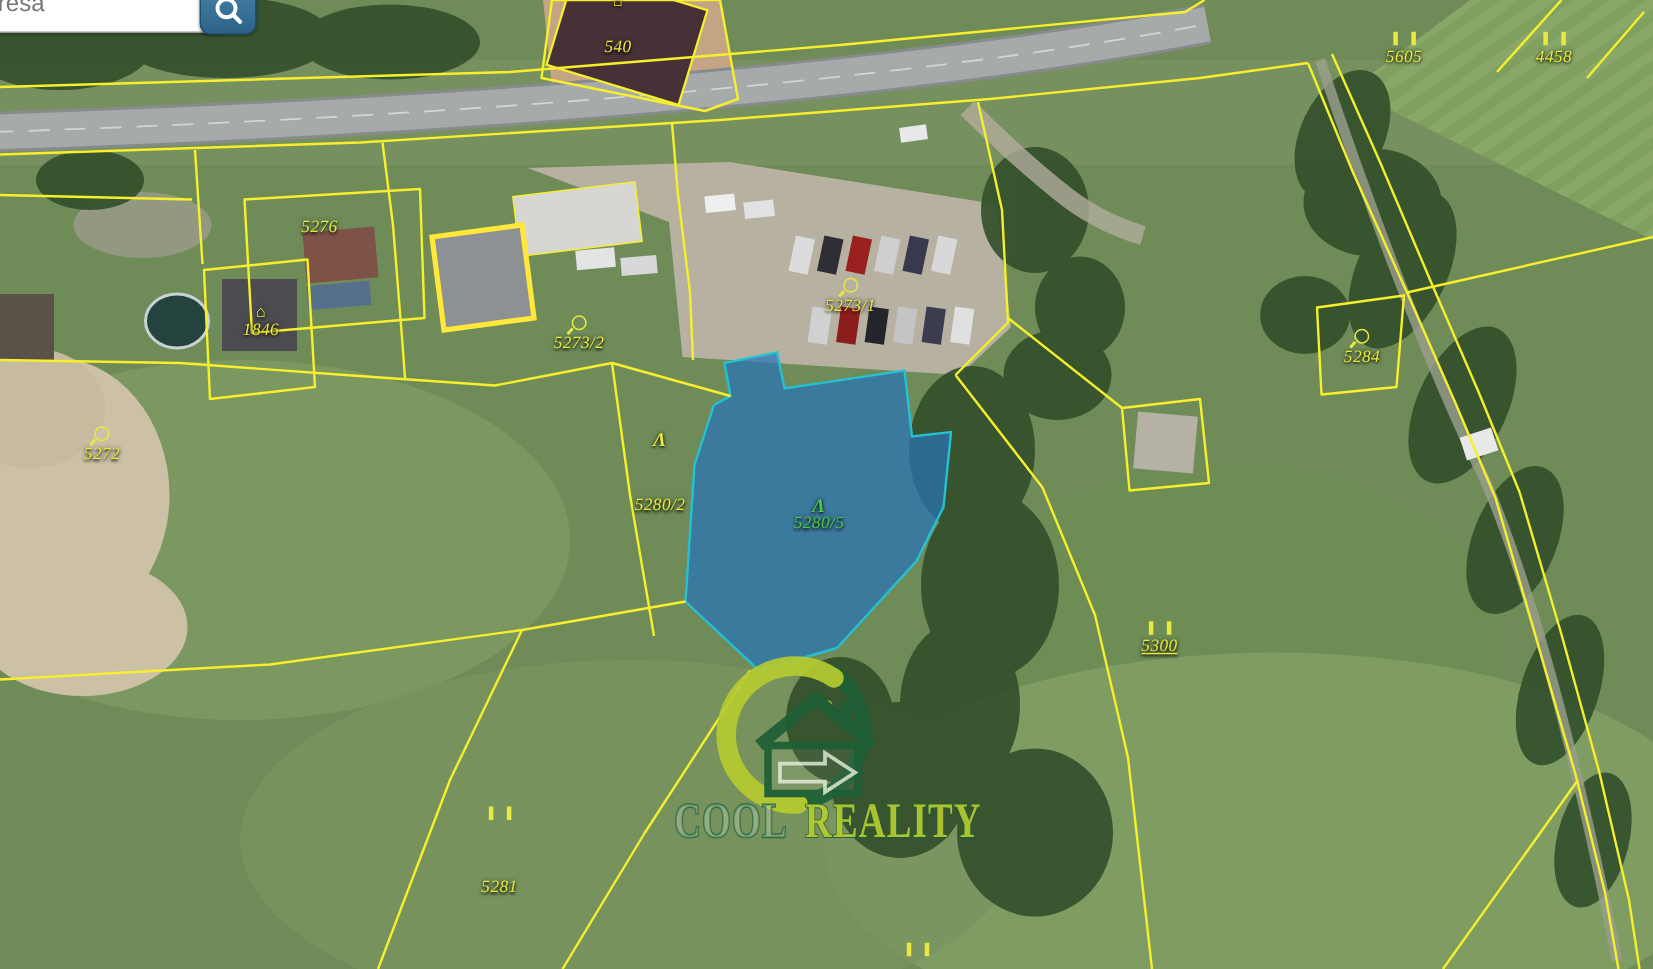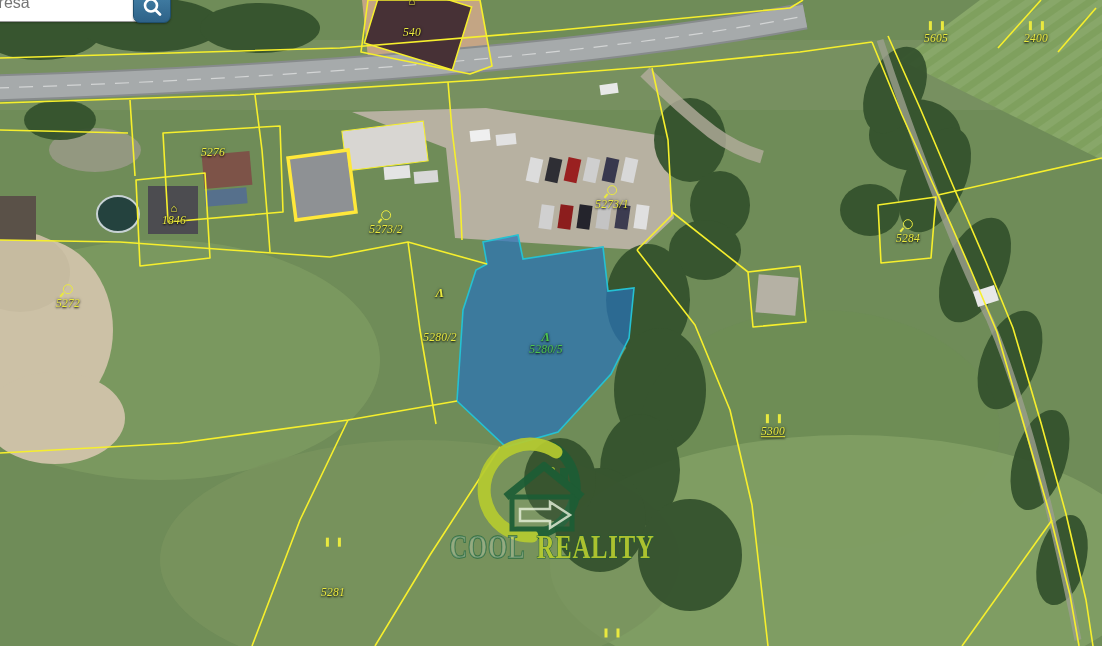"2400" span.num { text: 2400 -> 4458 }
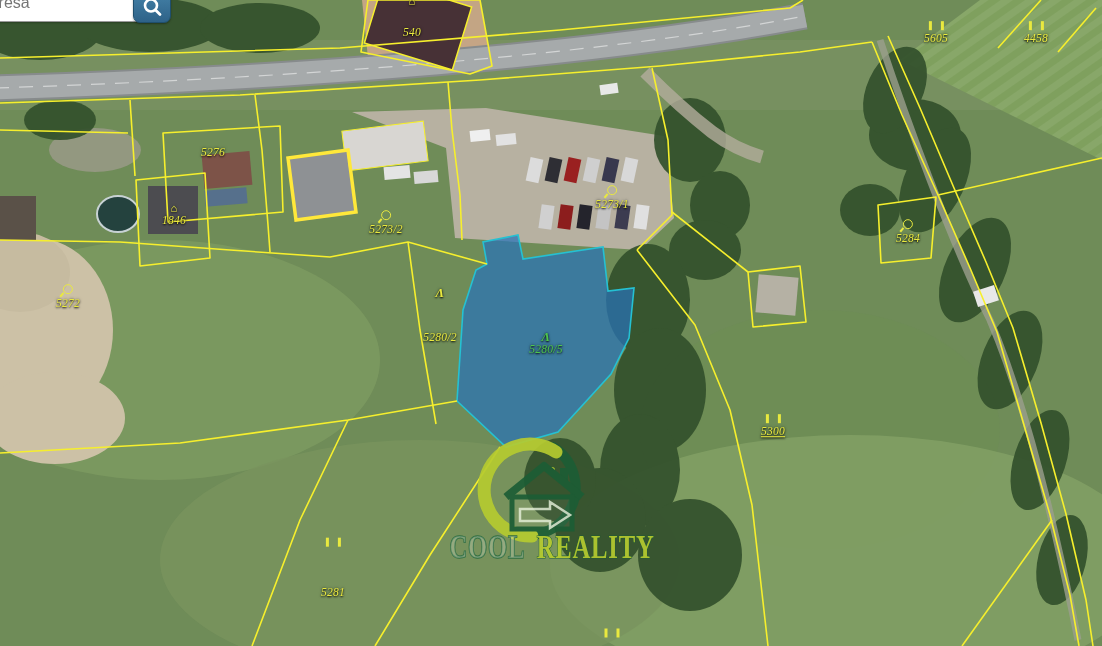"5273/1" div.plabel { left: 612px -> 567px }
